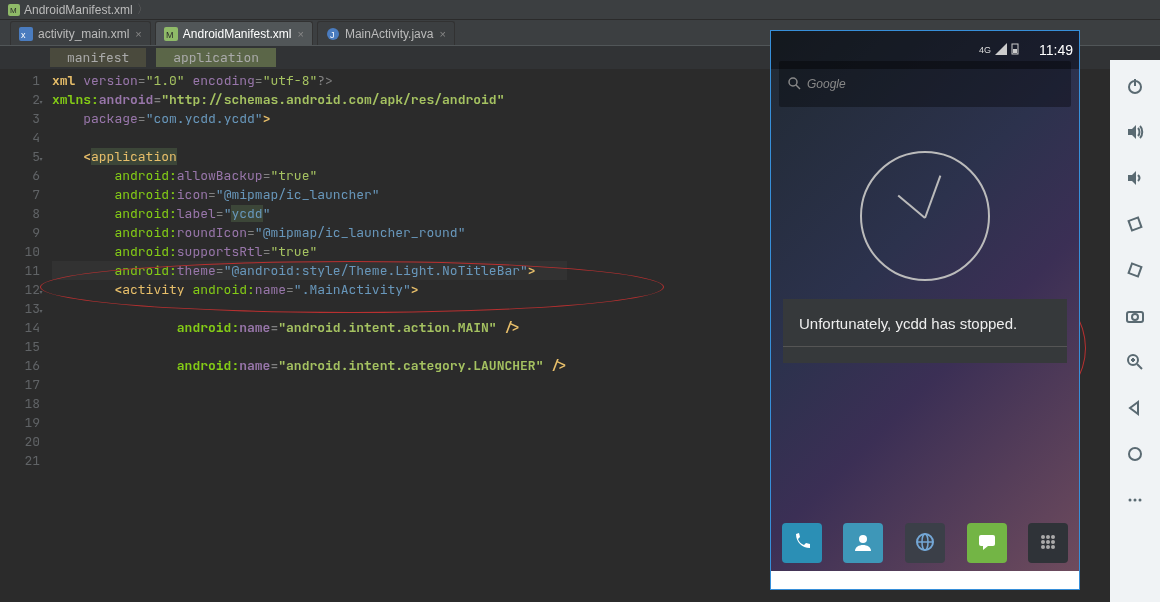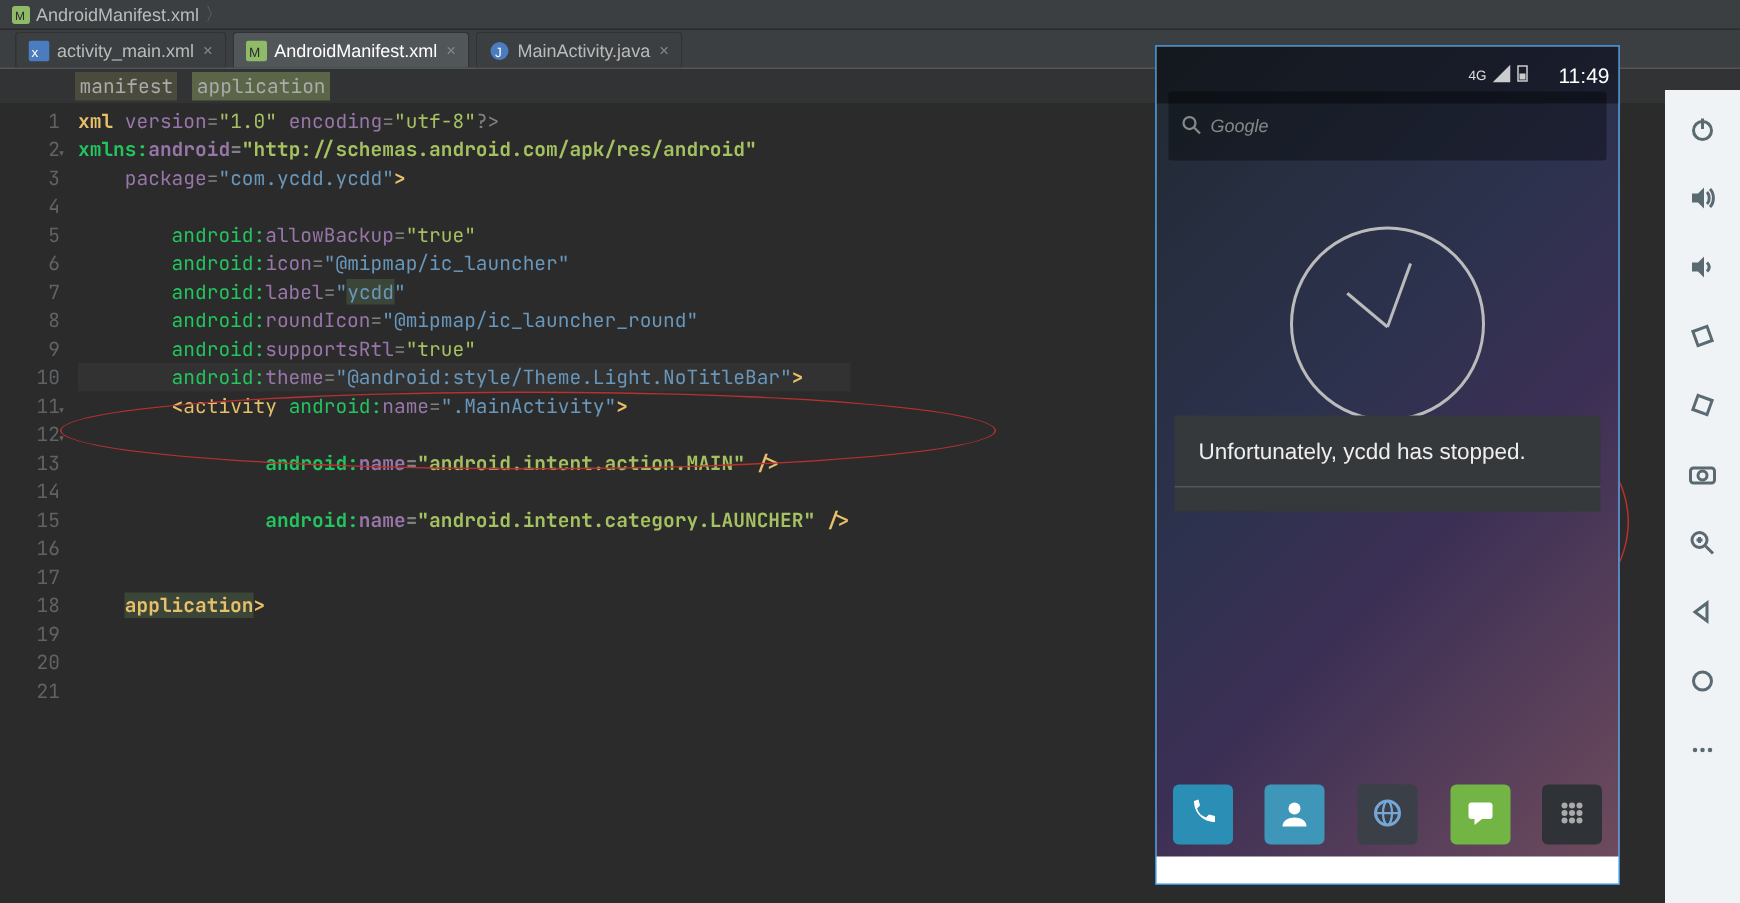"manifest" .bread2 span.hl { padding: 1px 3px -> 1px 17px }
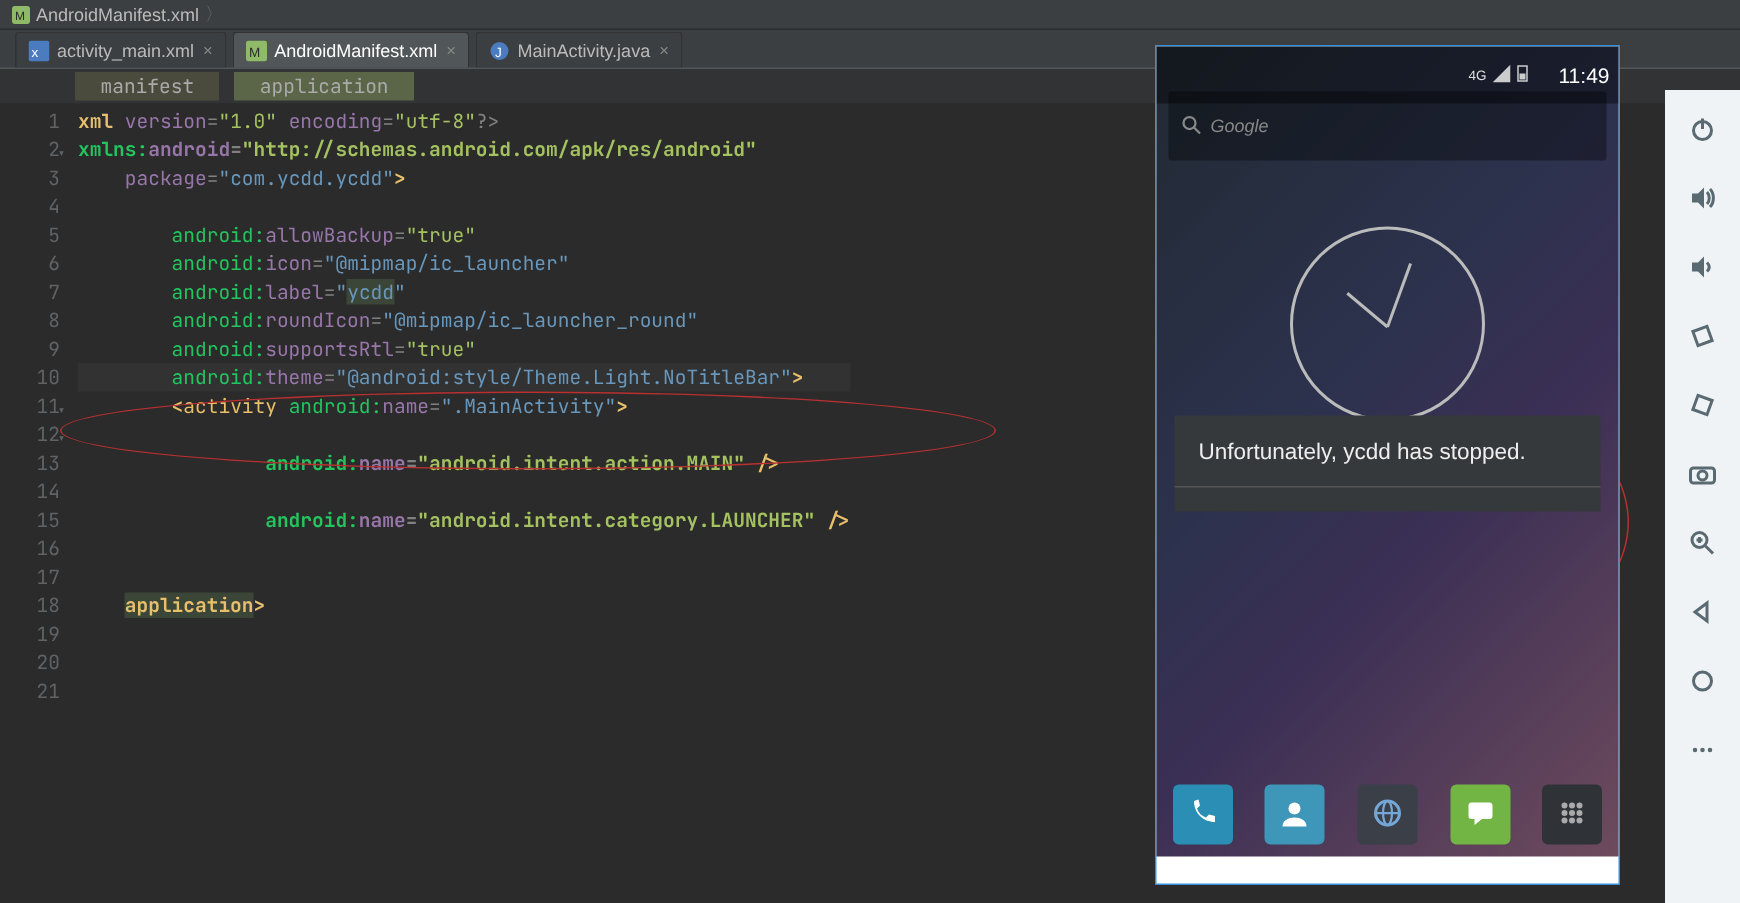"xmlns:" .attrns { color: #22c55e -> #84cc16 }
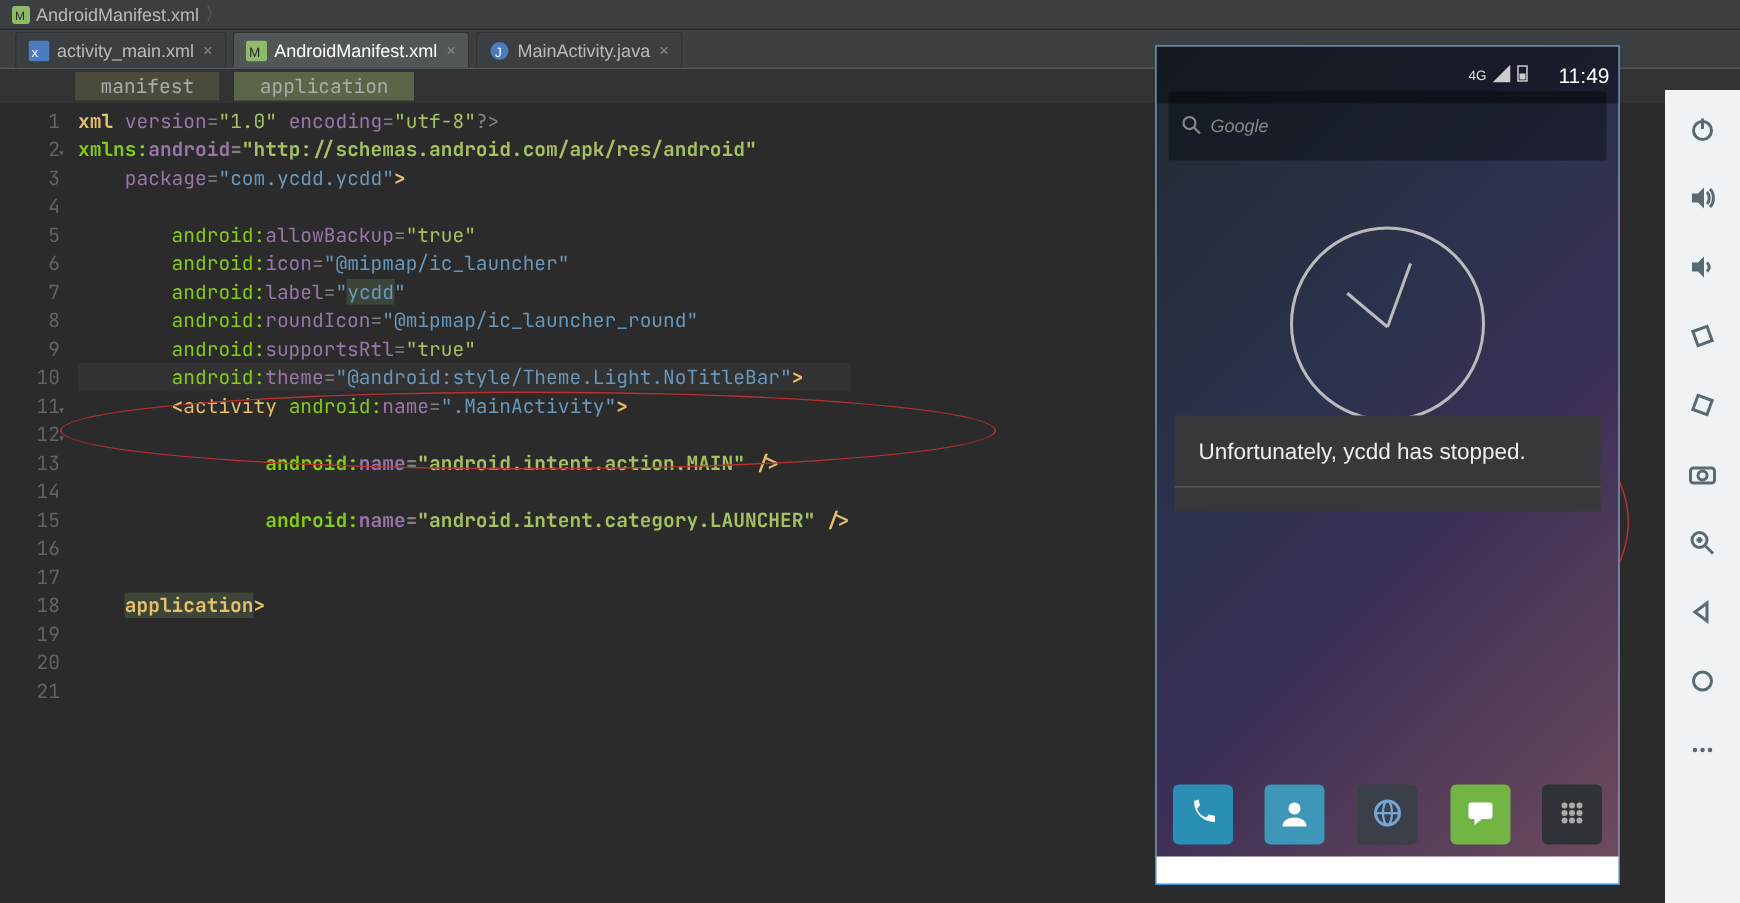"<application" div.line { html: none -> <div><span></span><span> </span><span>&lt;</span><span><span>application</span></span></div> }
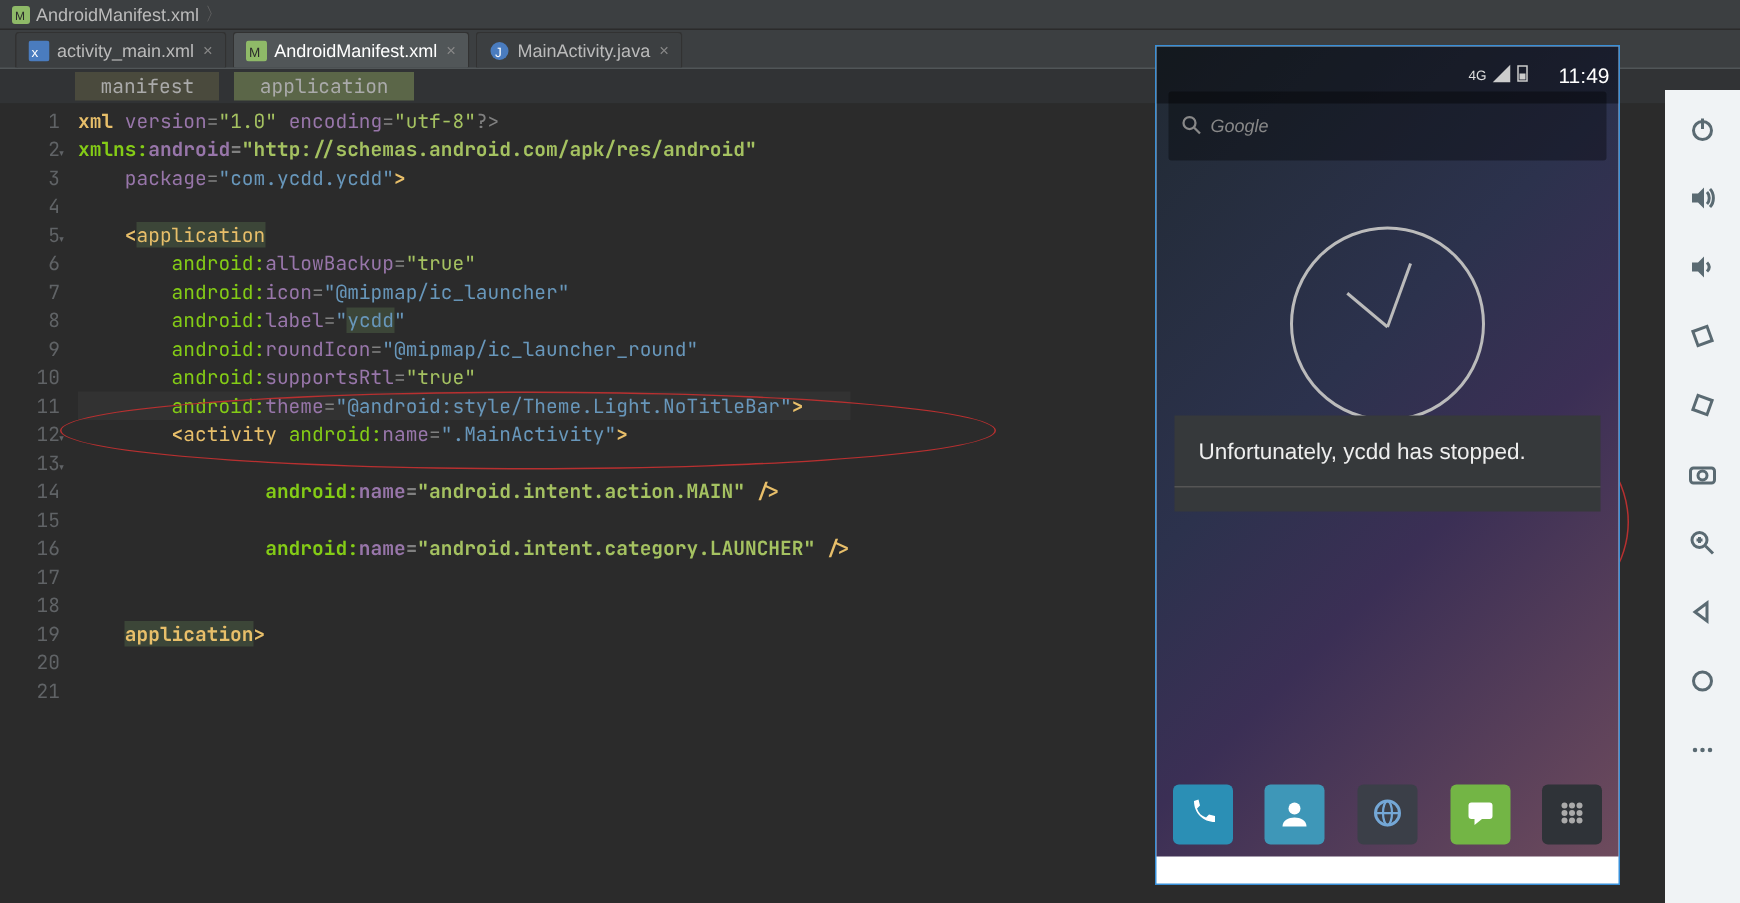"Unfortunately, ycdd has stopped." .dialog { top: 246px -> 268px }
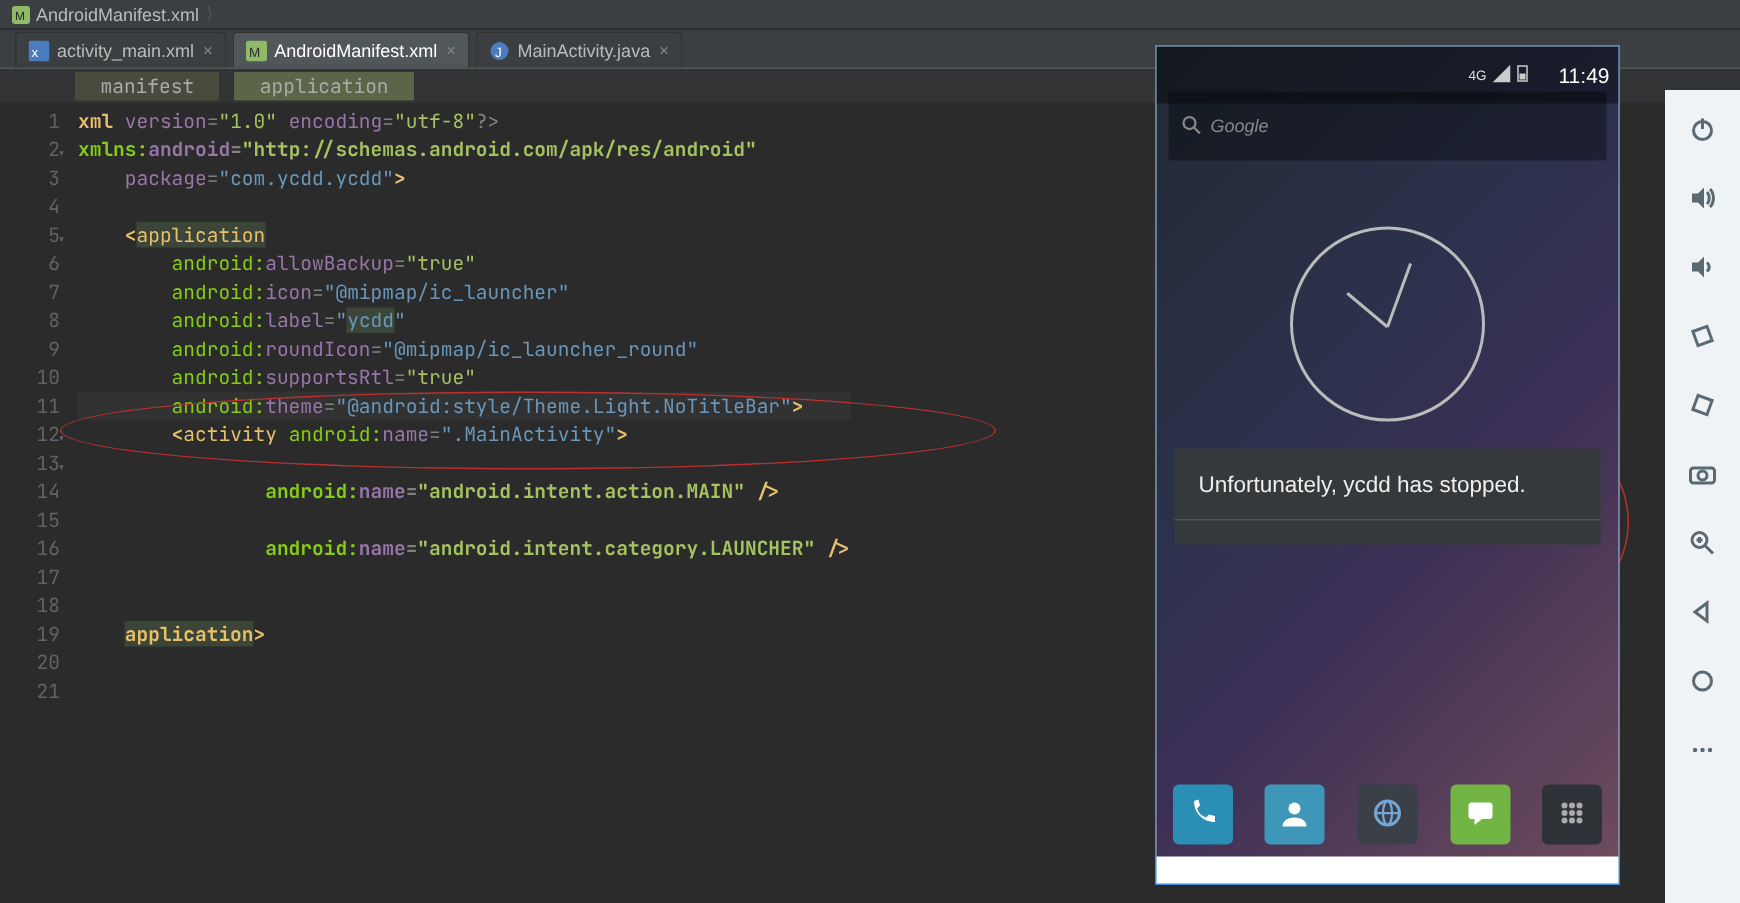"application>" div.line { html: <div><span> </span><span><span><span>application</span></span><span>&gt;</span></span></div> -> none }
